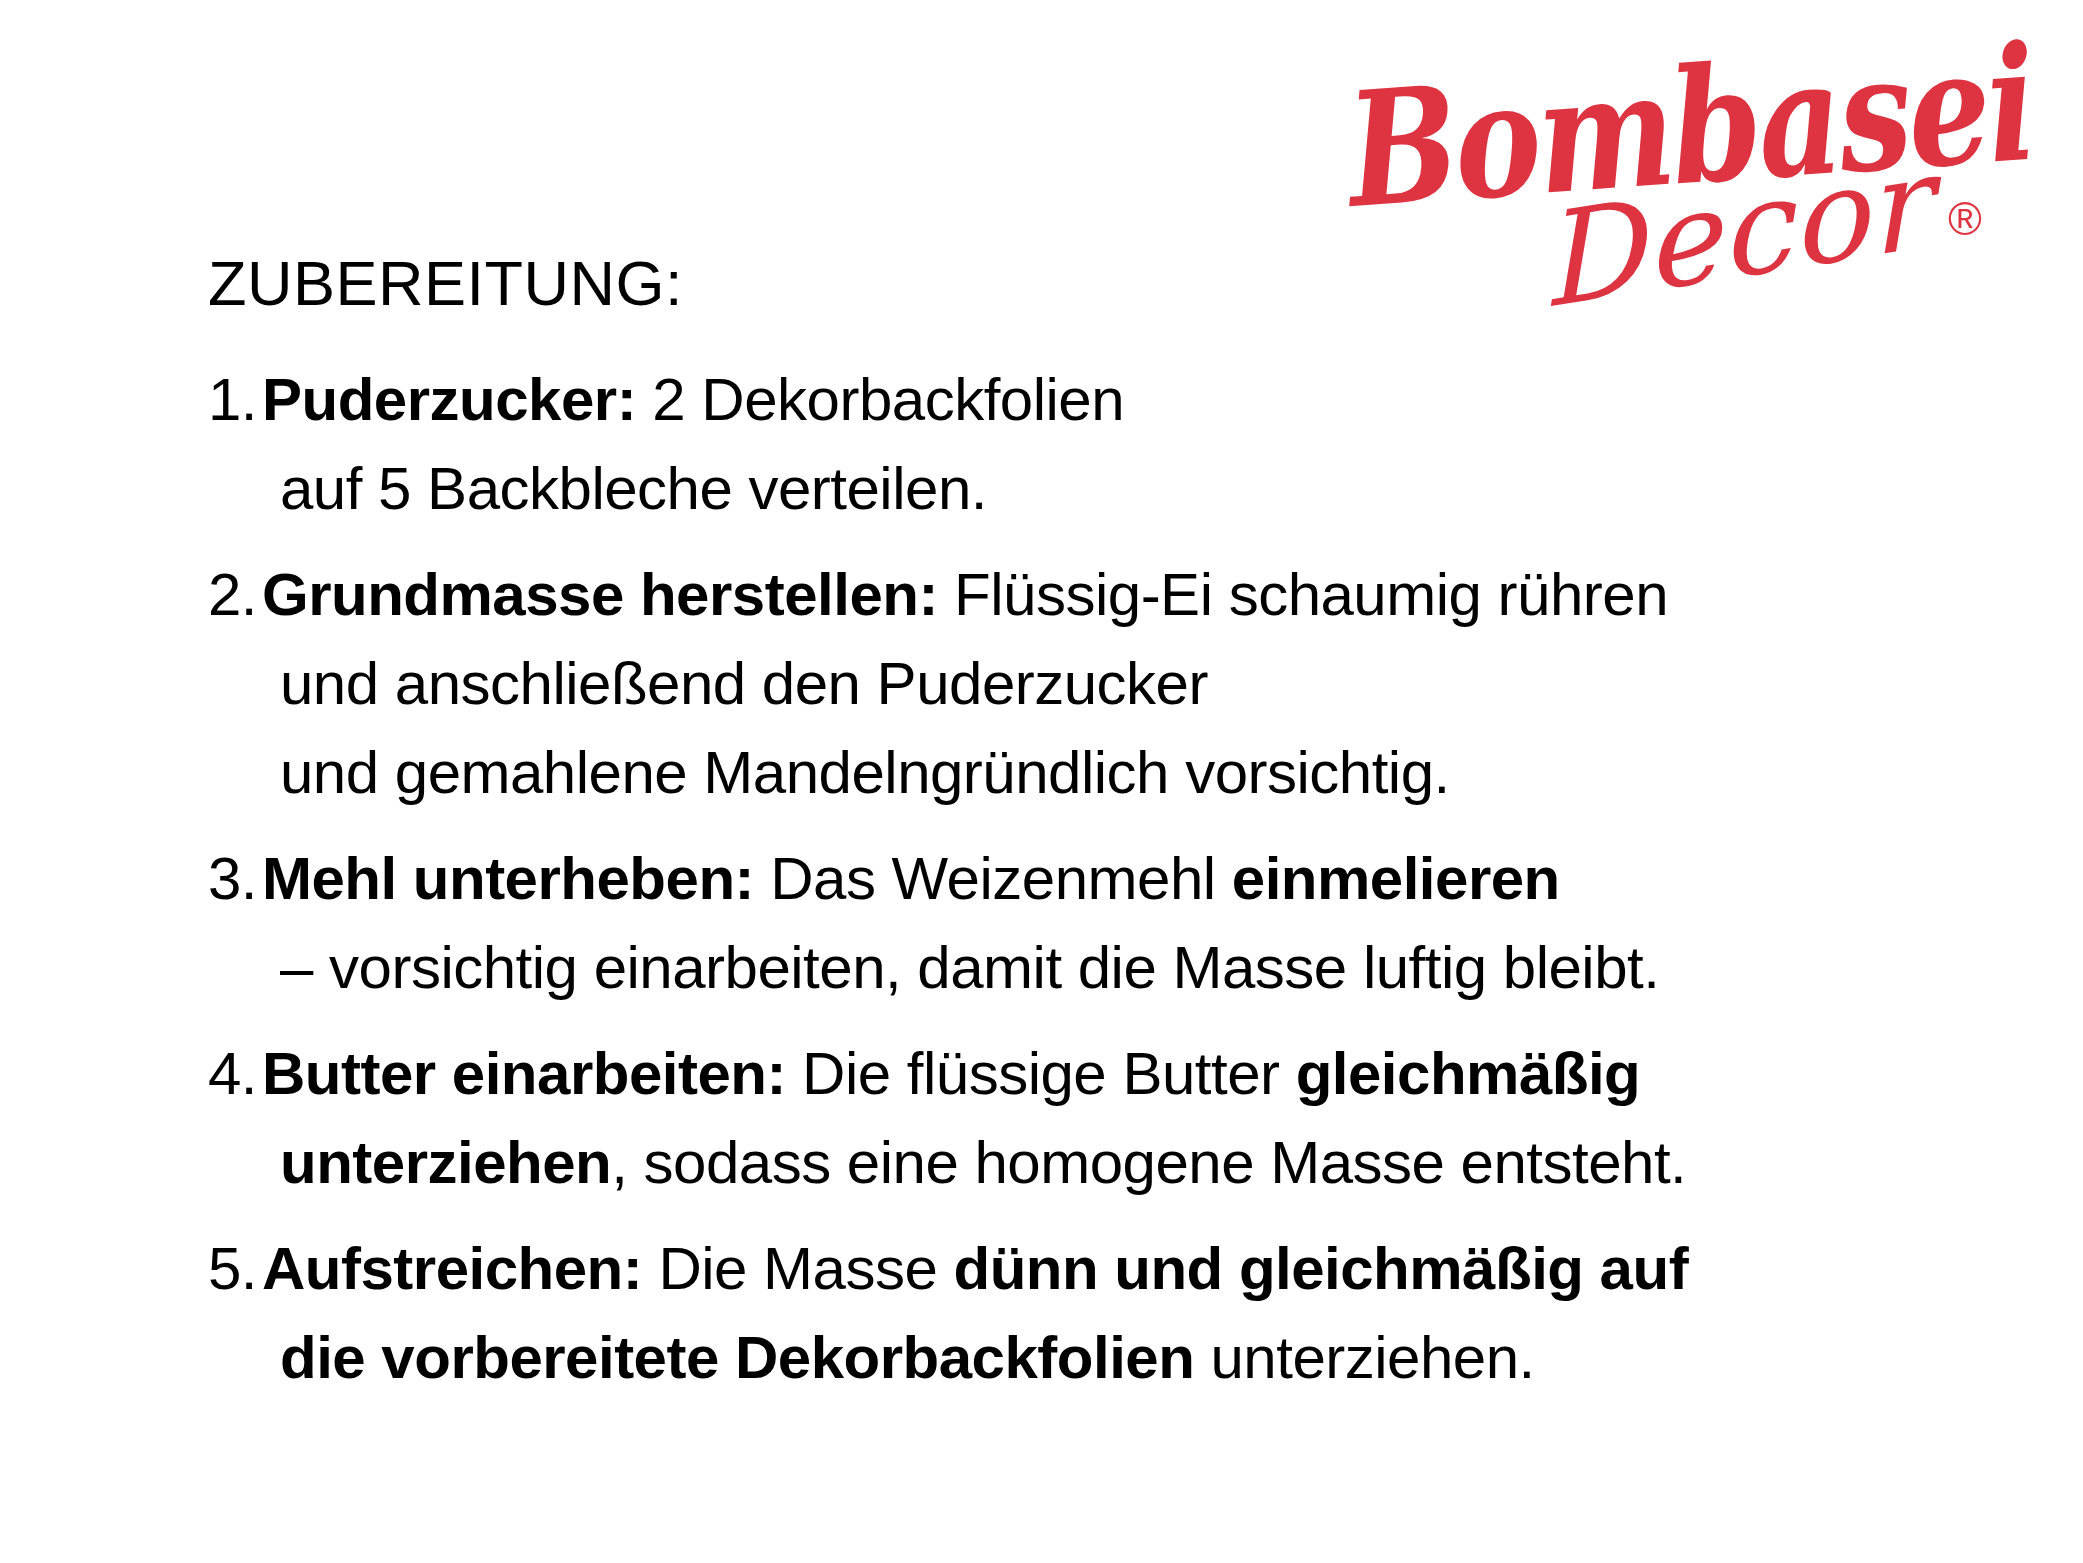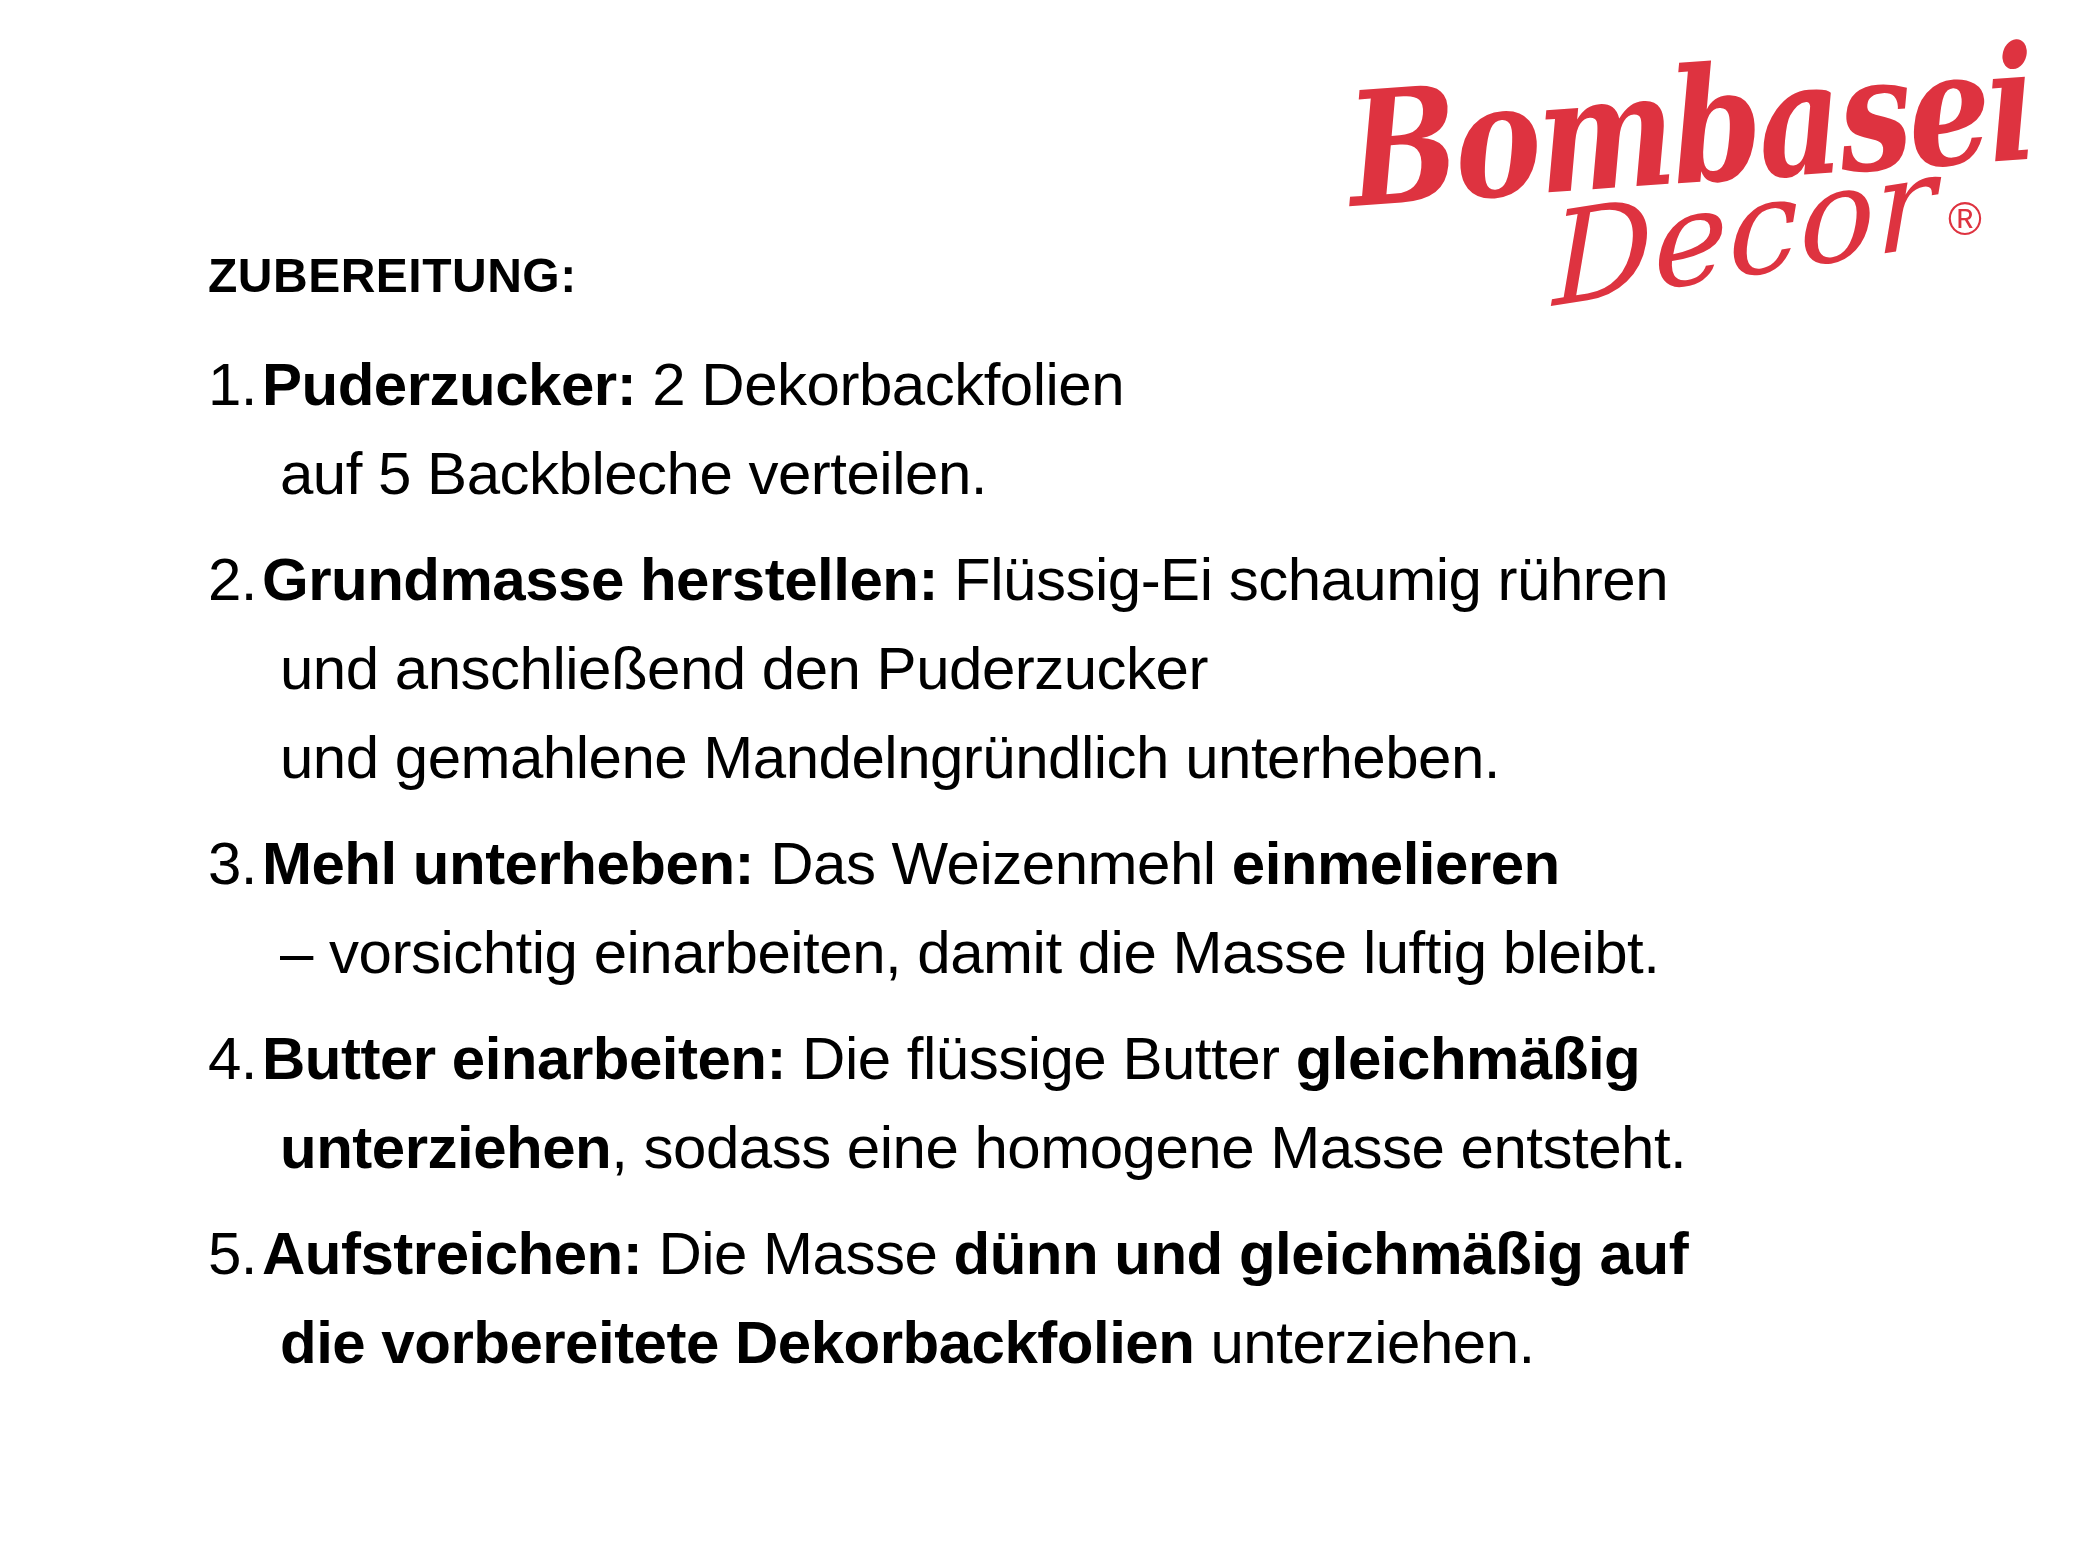"ZUBEREITUNG:" .heading { font-size: 48px -> 63px; font-weight: bold -> normal }
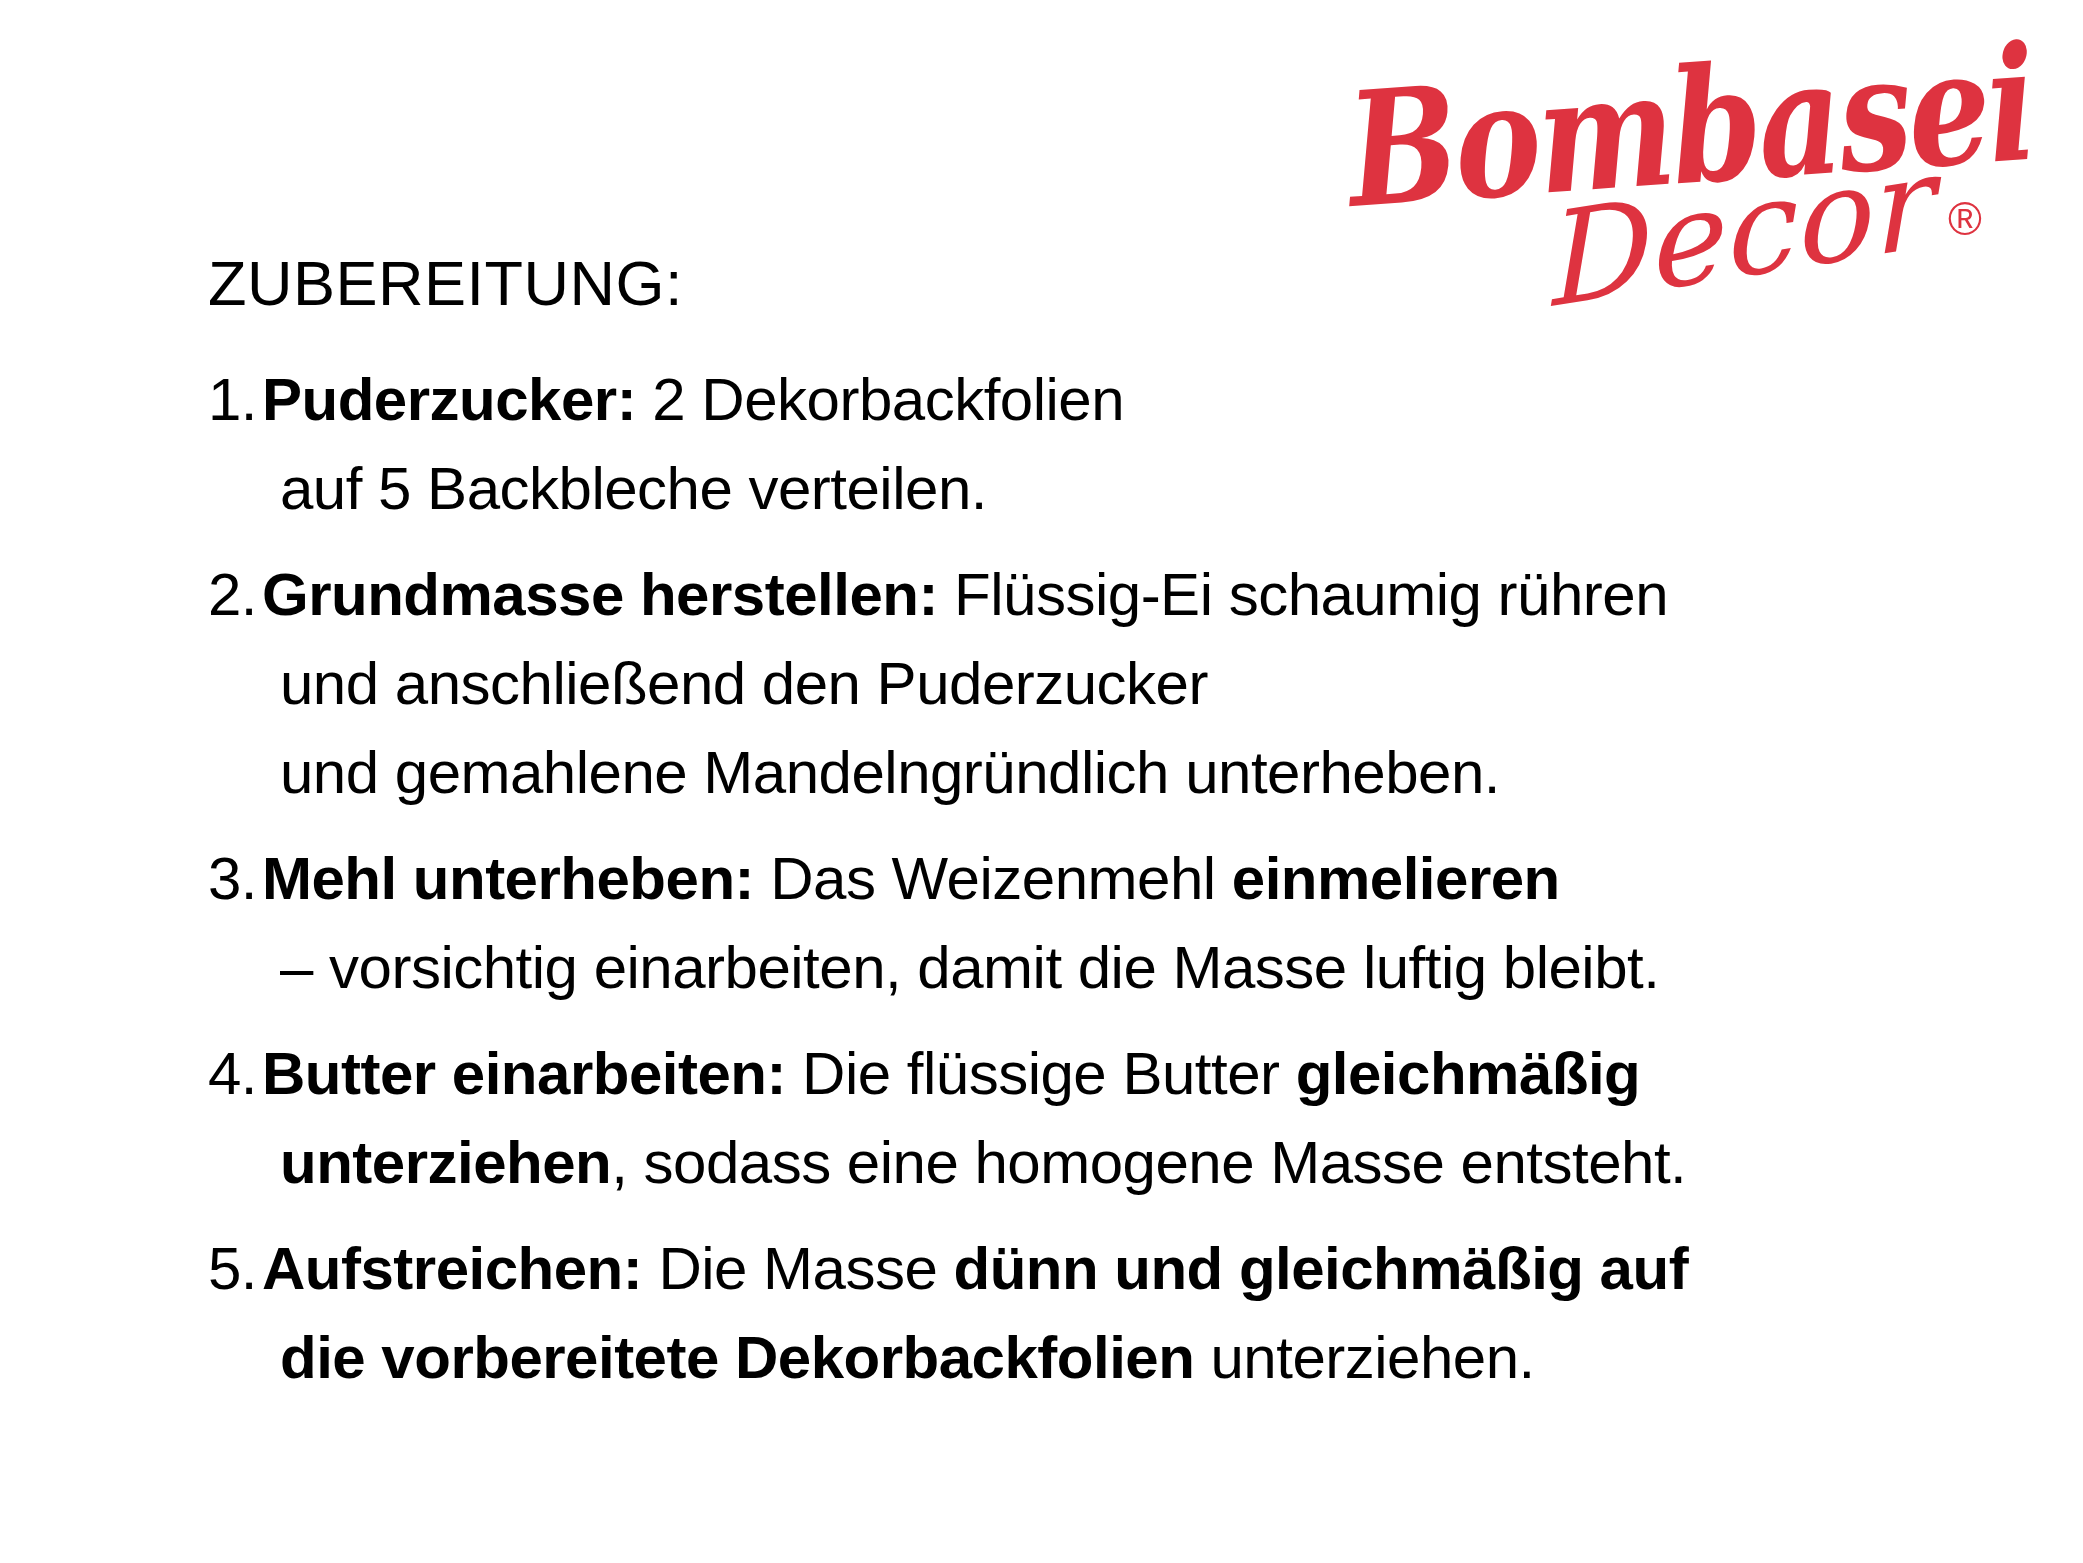"und gemahlene Mandelngründlich" span.seg-r { text: unterheben -> vorsichtig }
